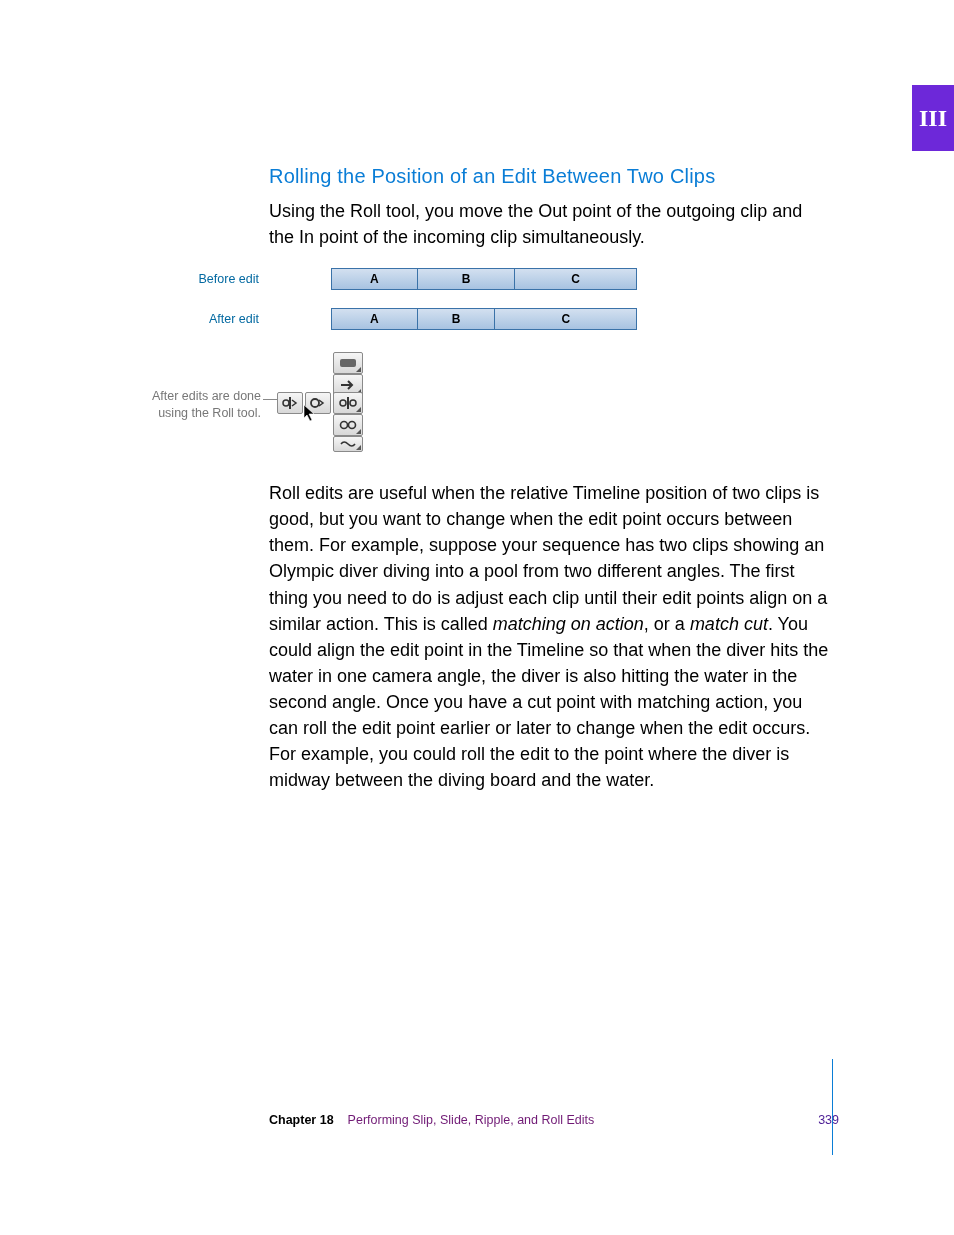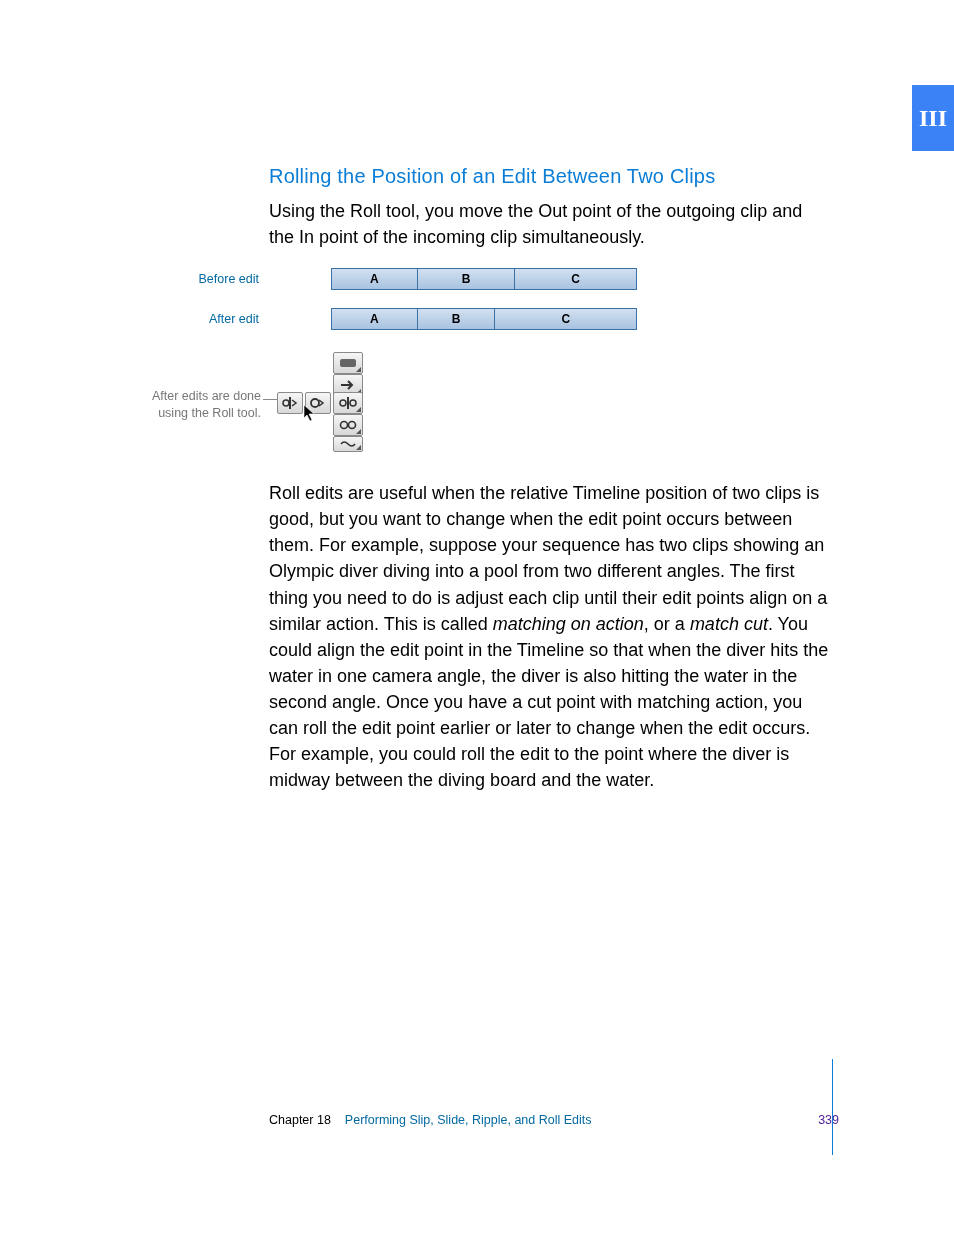"III" .part-tab { background: #3b82f6 -> #6d28d9 }
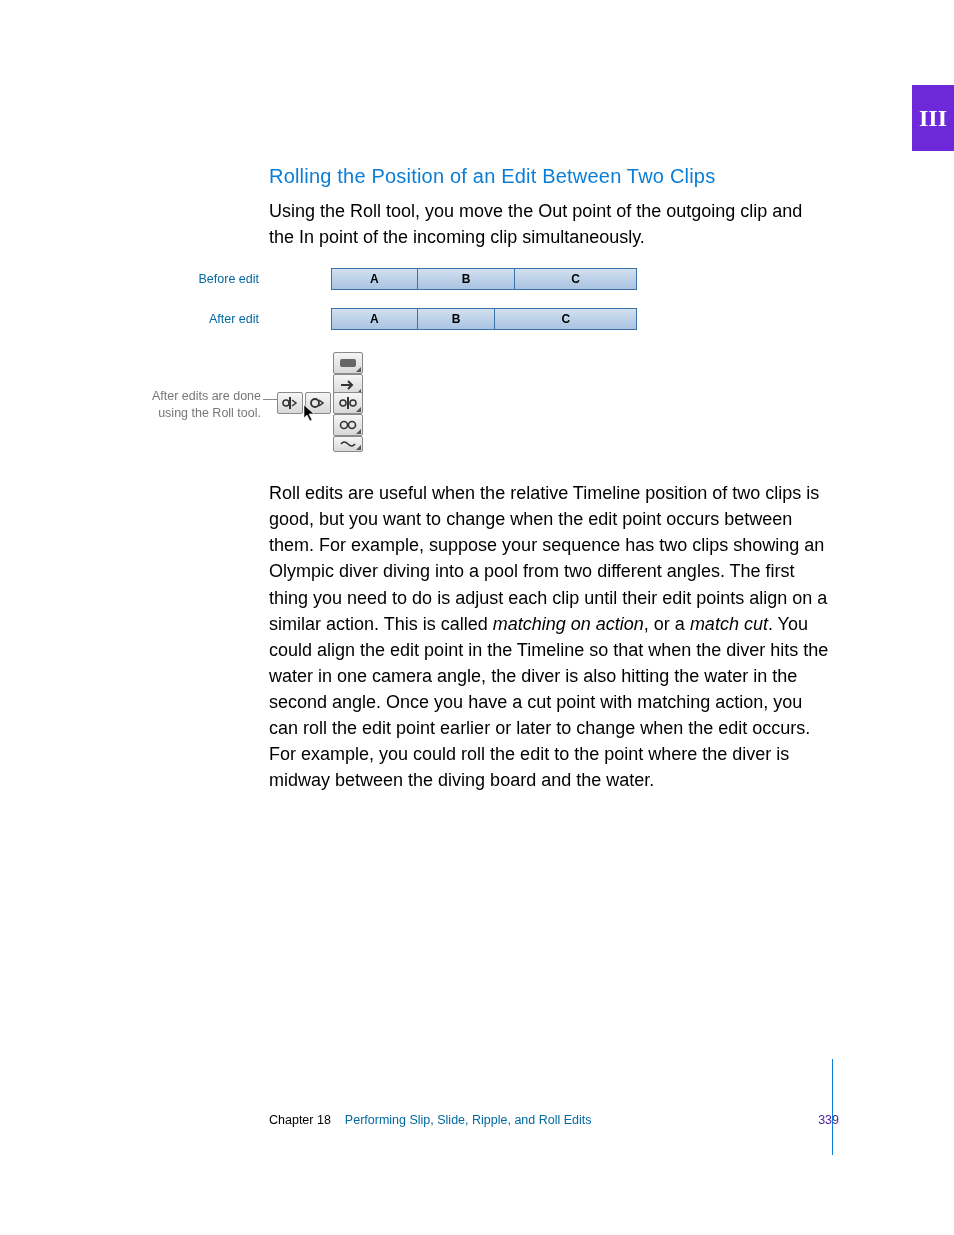"Chapter 18" .footer .chap { font-weight: normal -> bold }
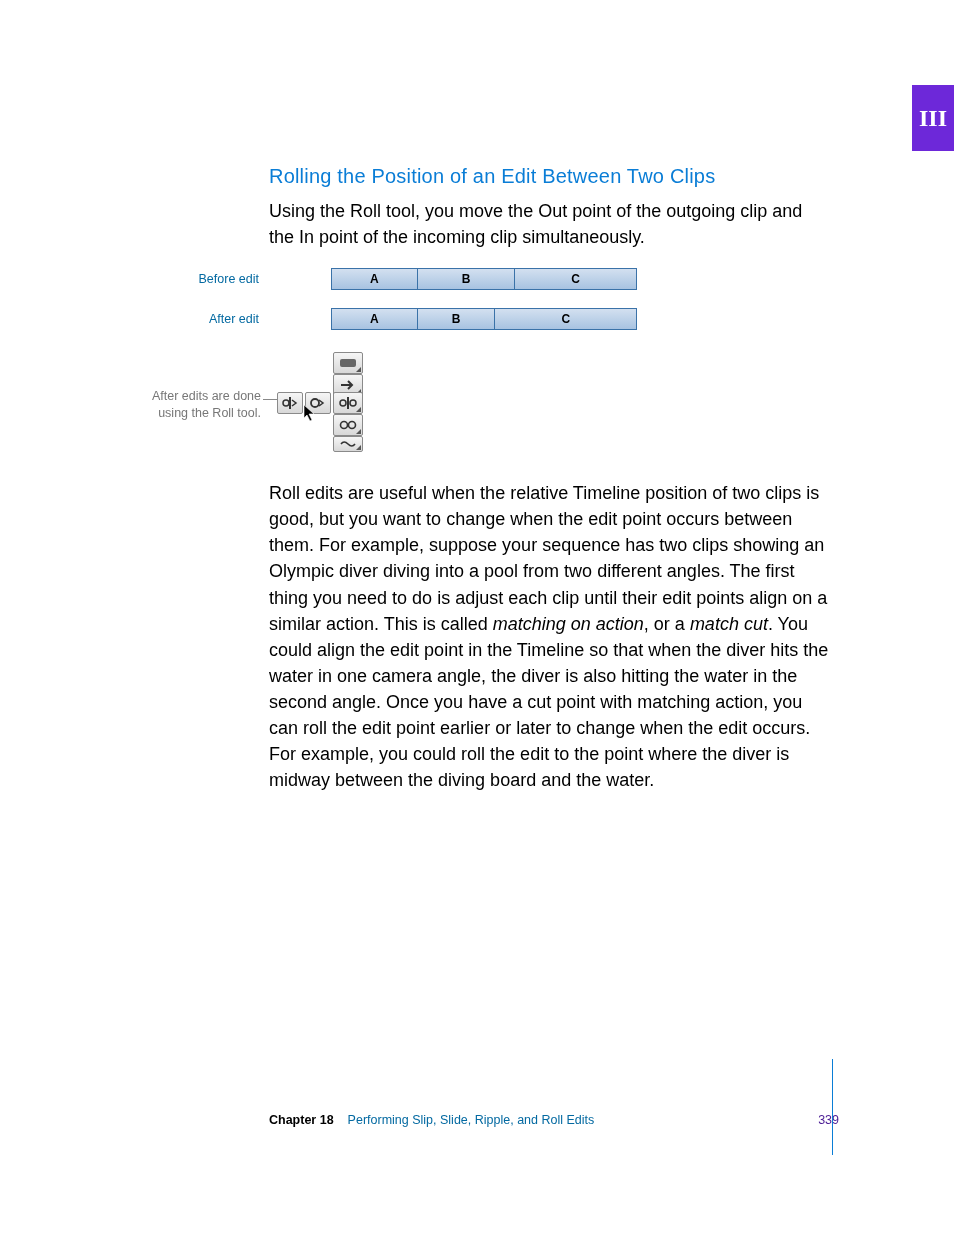"Performing Slip, Slide, Ripple, and" .footer .chaptitle { color: #0369a1 -> #701a75 }
